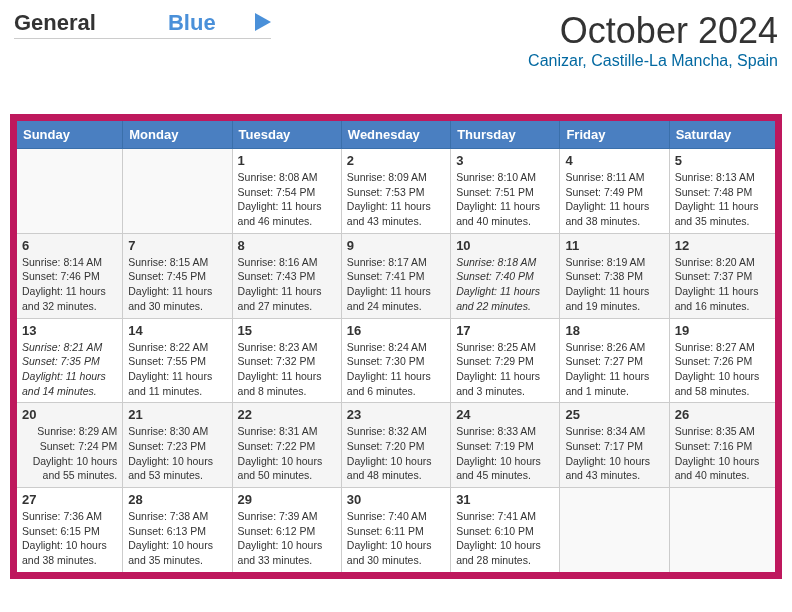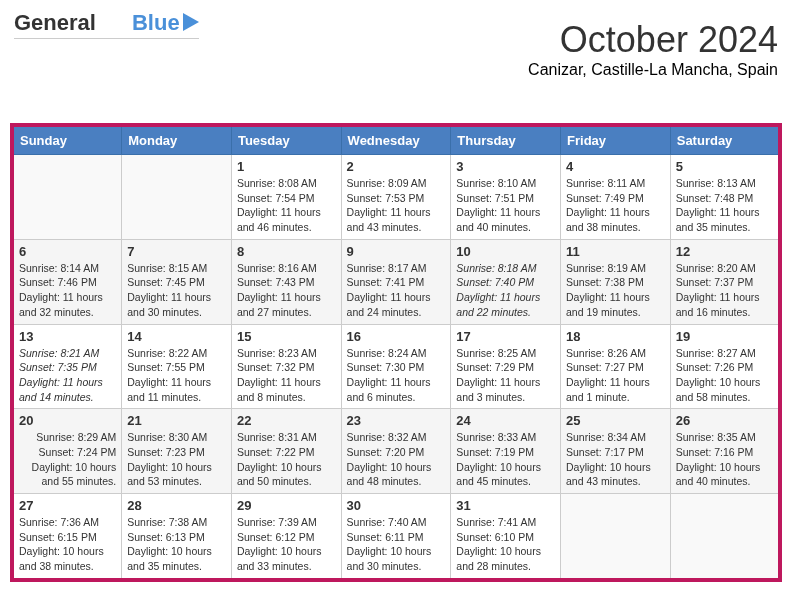"General" div { gap: none -> 36px }
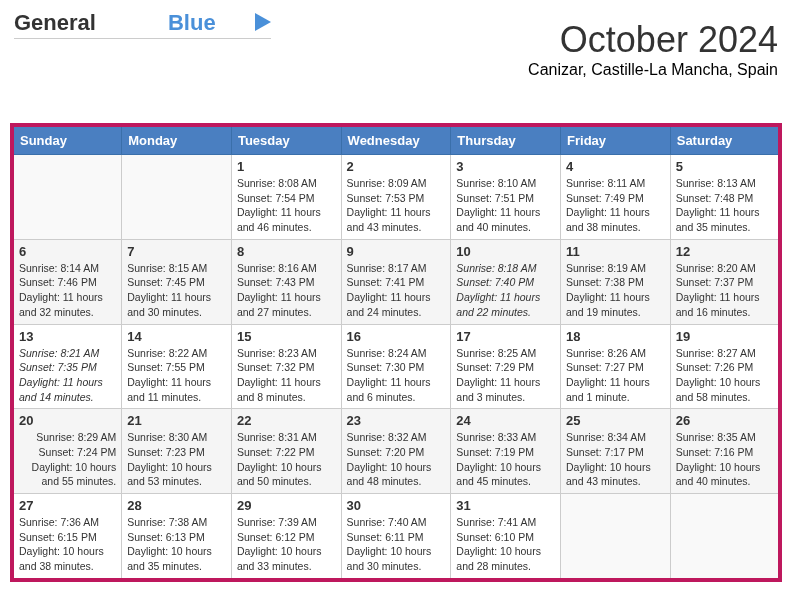"October 2024" .title-block { margin-top: 9px -> none }
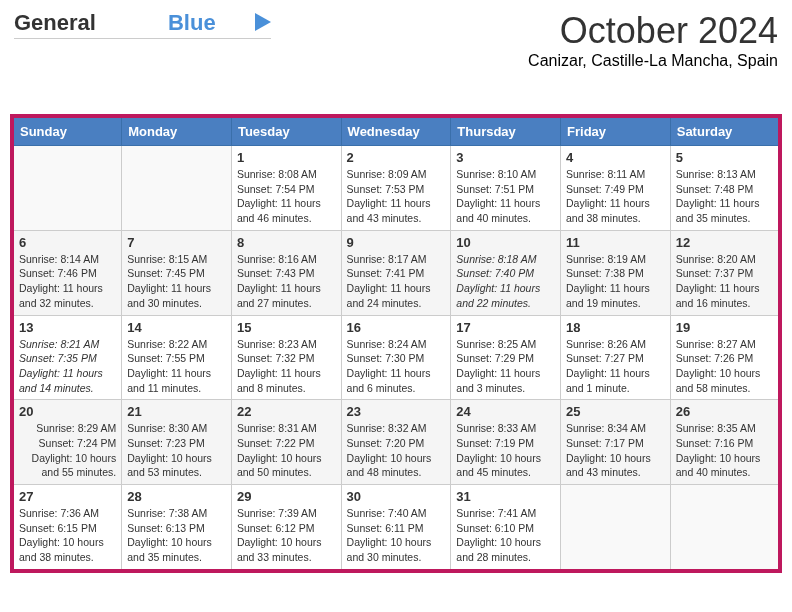"Canizar, Castille-La Mancha, Spain" .location-title { color: #000000 -> #0369a1 }
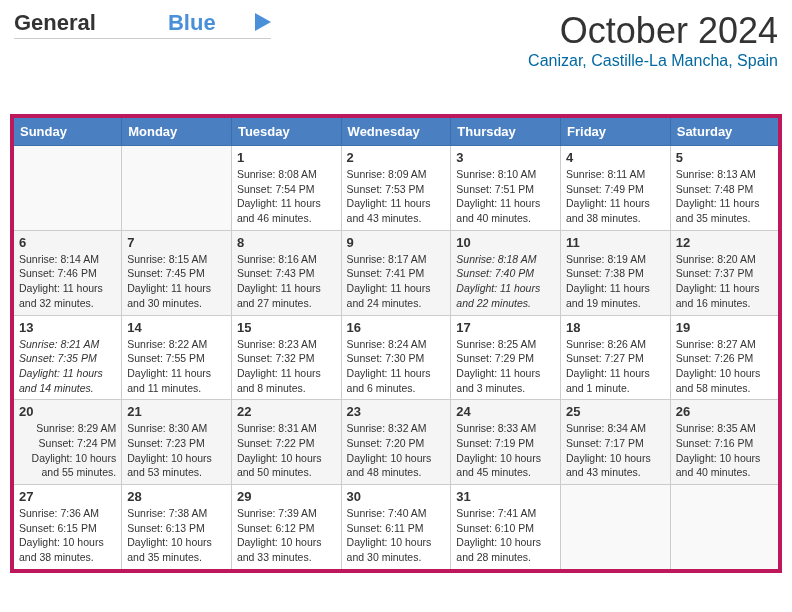"Sunday" .calendar { border: 4px solid #be185d -> 7px solid #be185d }
